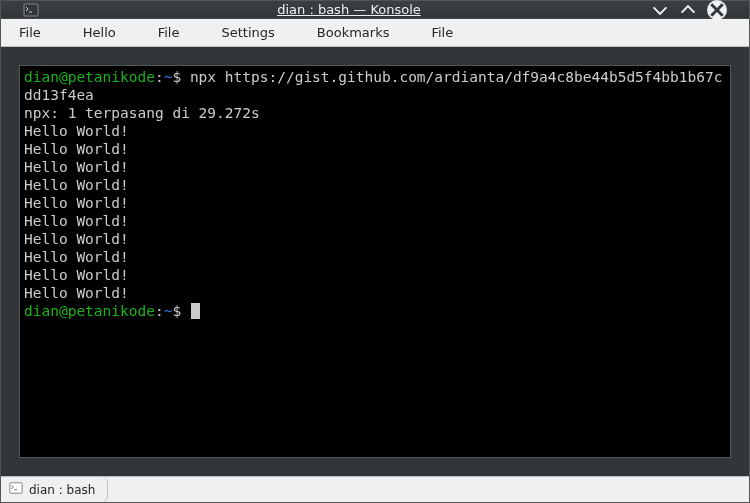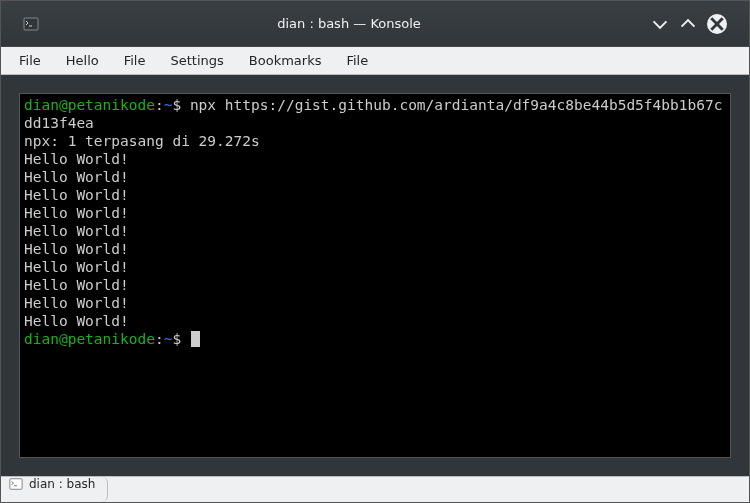"dian : bash — Konsole" .titlebar { height: 46px -> 18px; text-decoration: none -> underline }
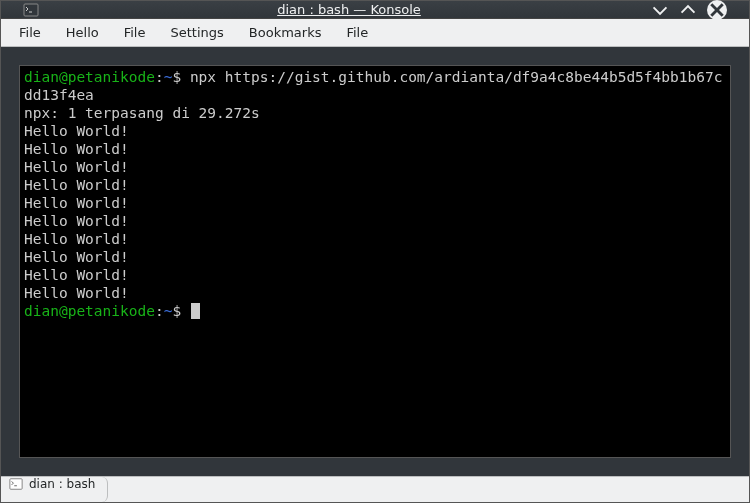"File" .menubar { gap: 1px -> 18px }
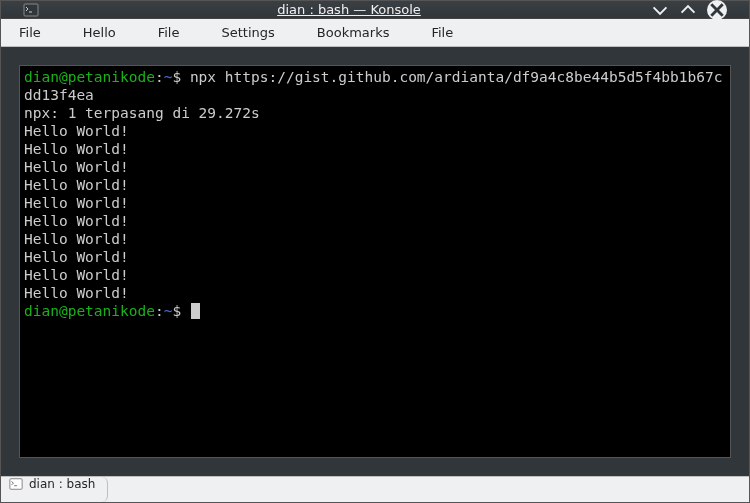"dian : bash" .tabbar .tab { align-items: flex-start -> center }
